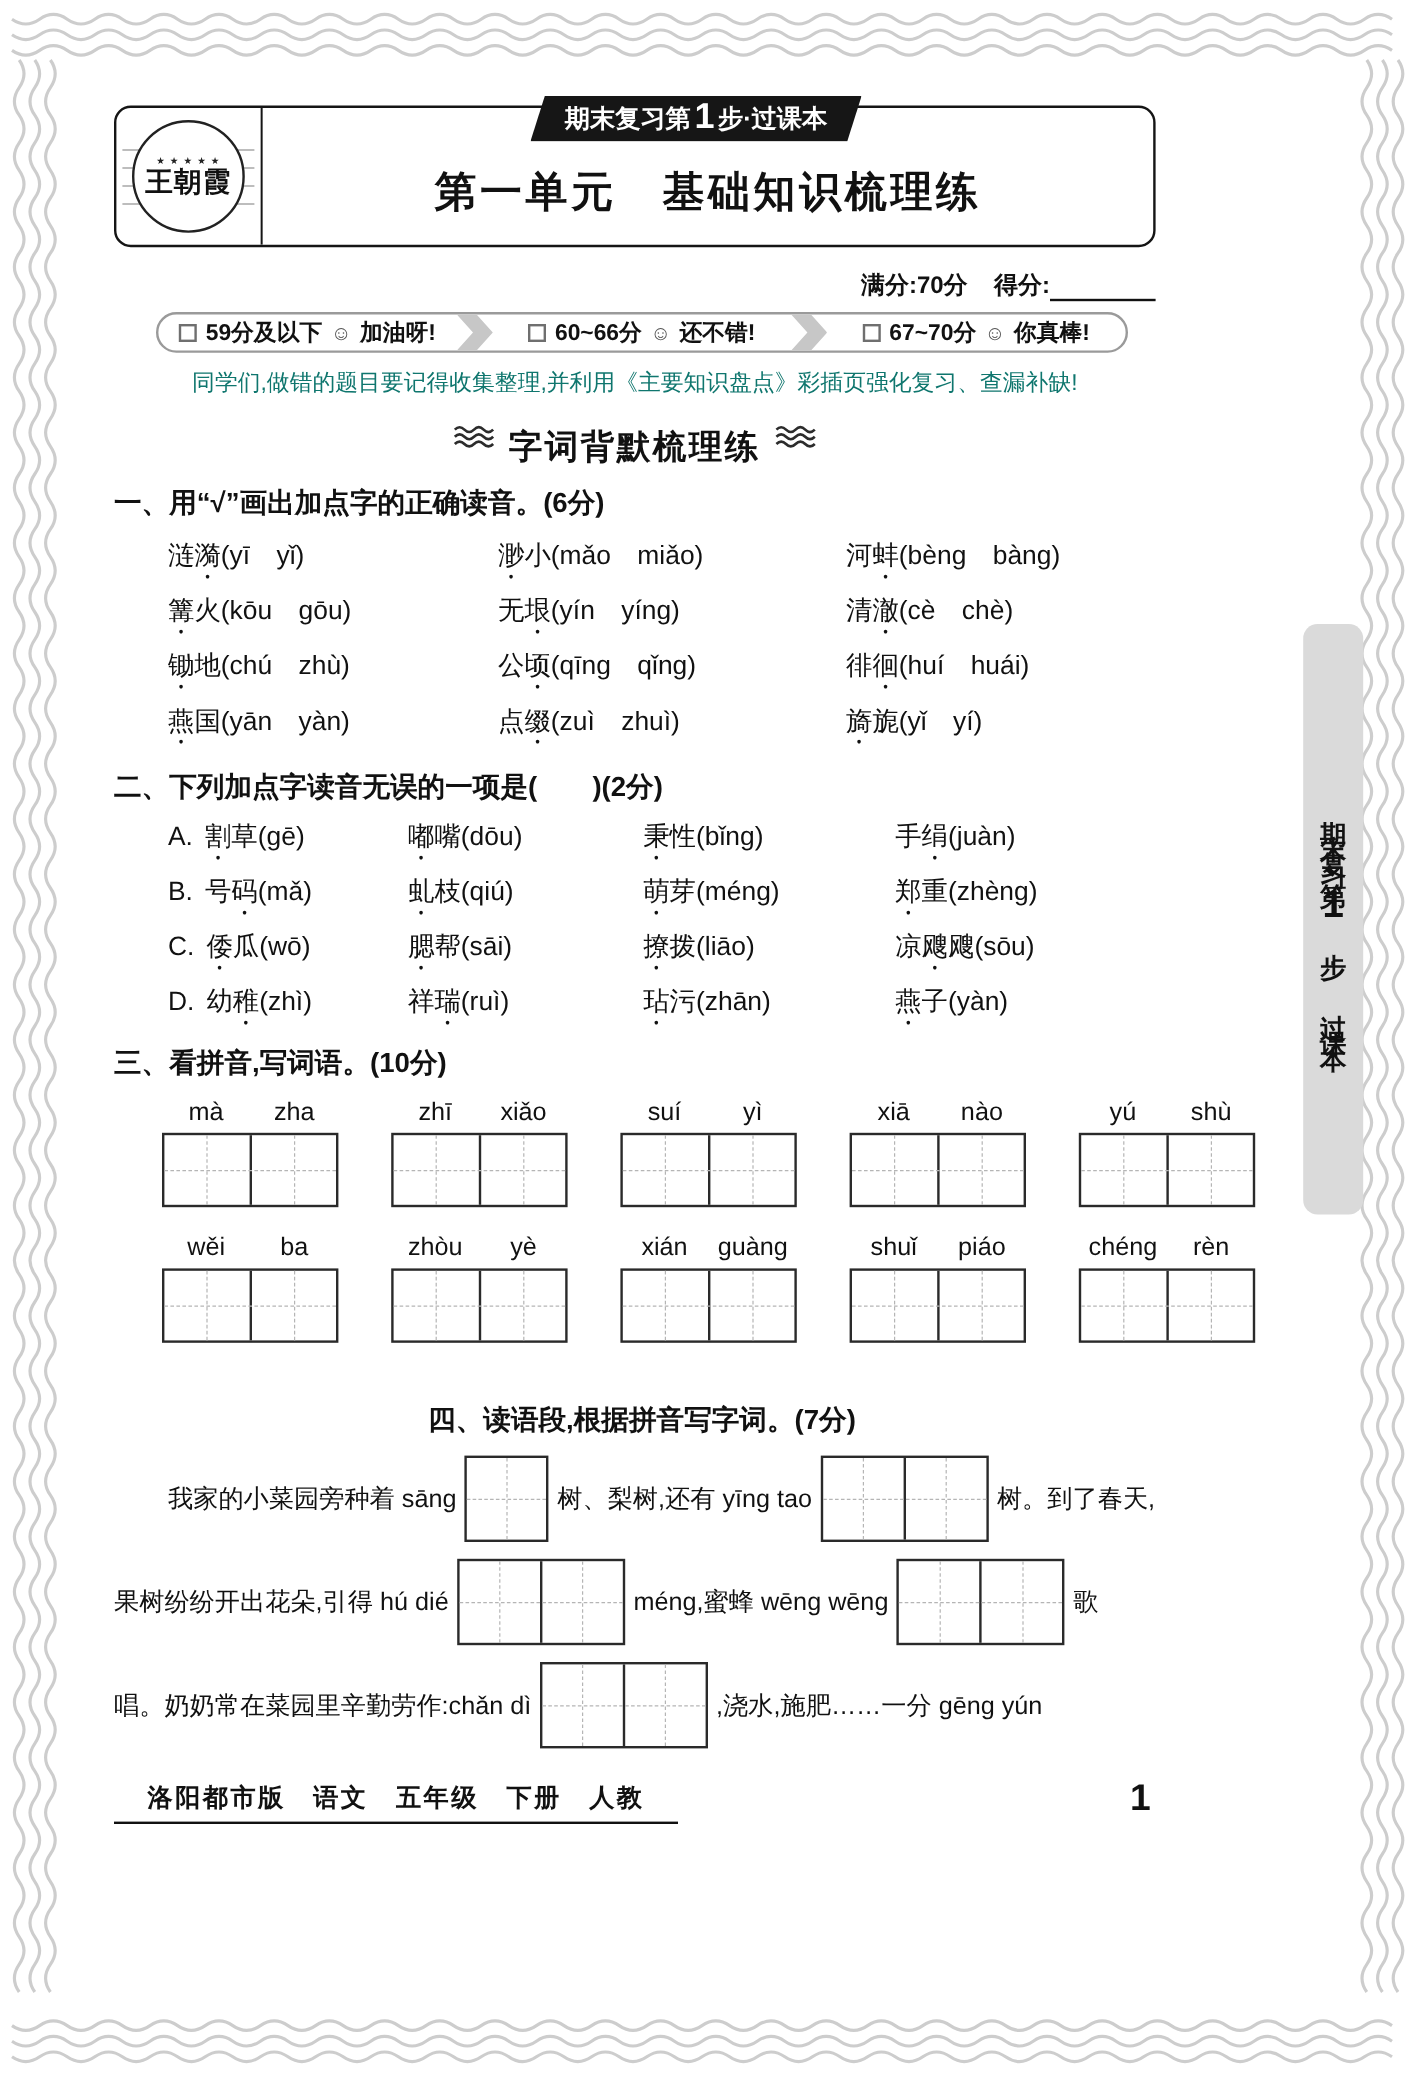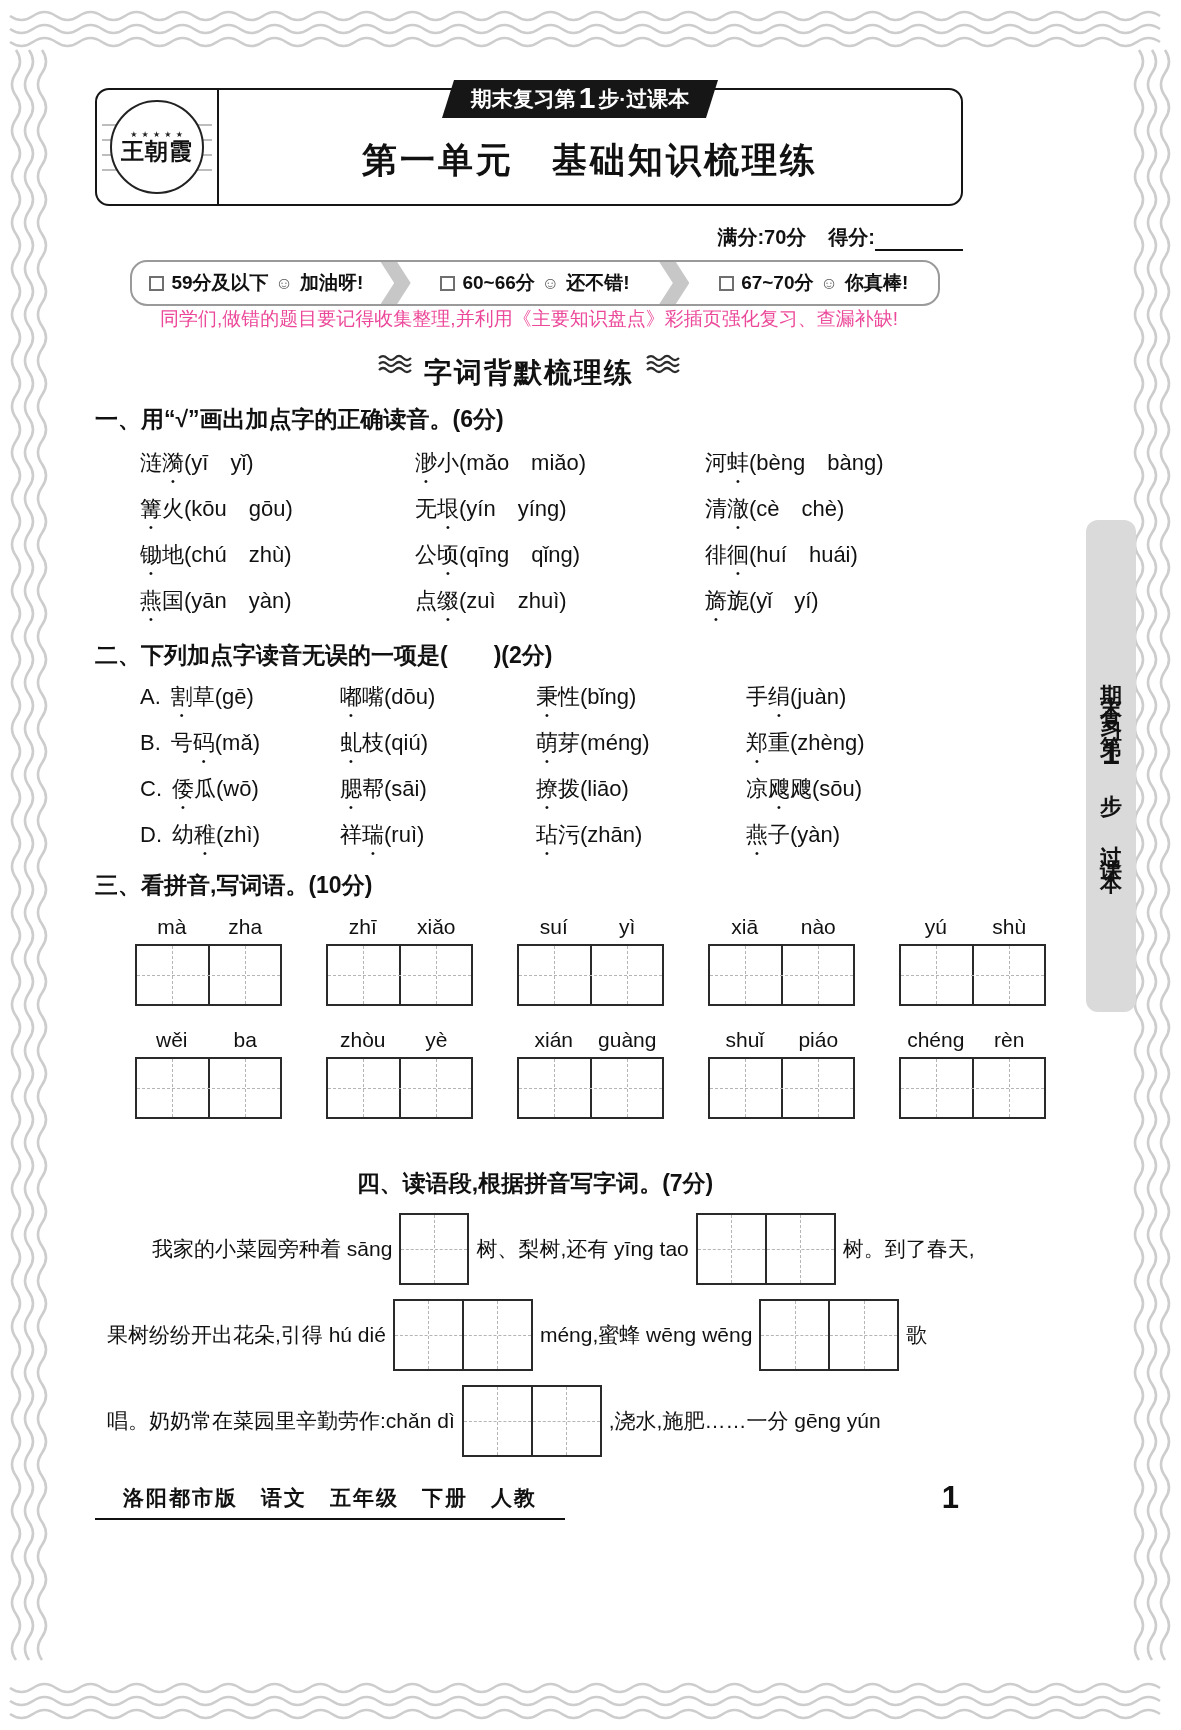"59分及以下" .score-bar { height: 46px -> 34px }
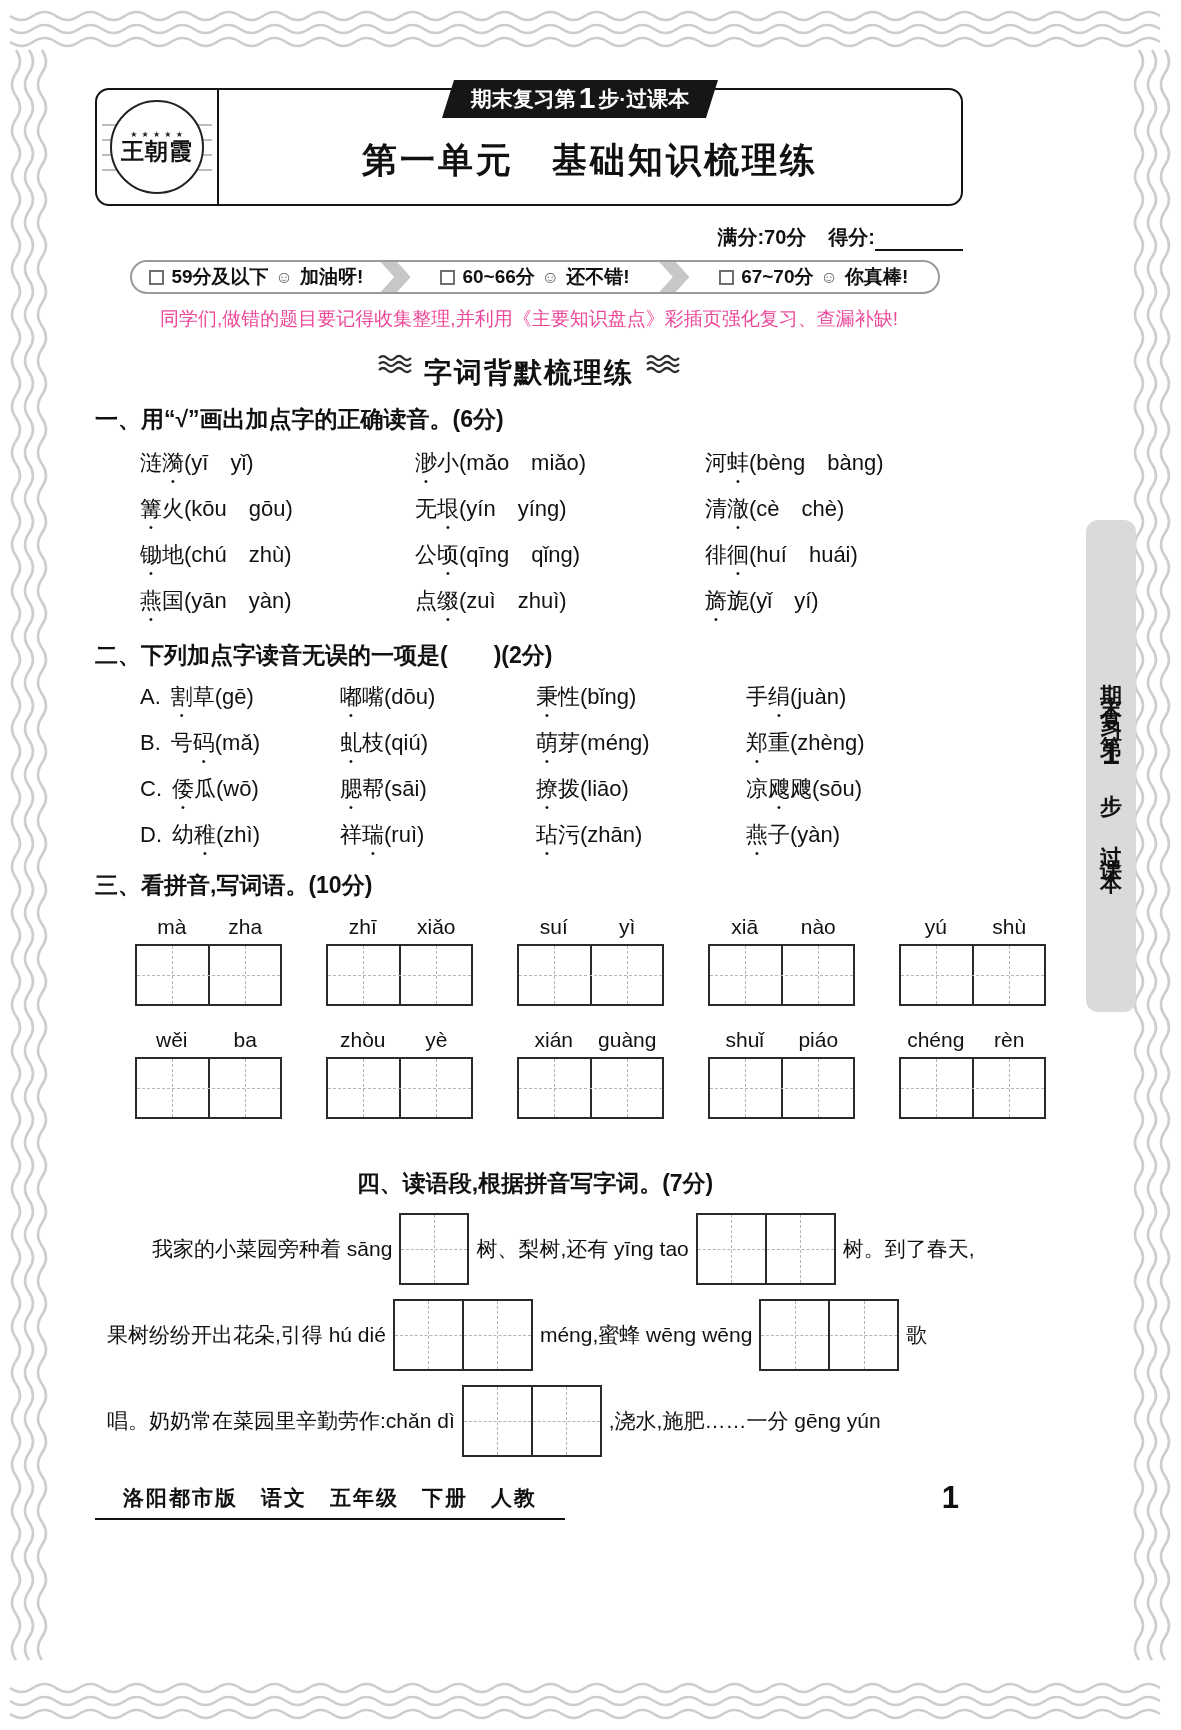"同学们,做错的题目要记得收集整理,并利用《主要知识盘点》彩插页强化复习、查漏补缺" .note { color: #ec4899 -> #0f766e }
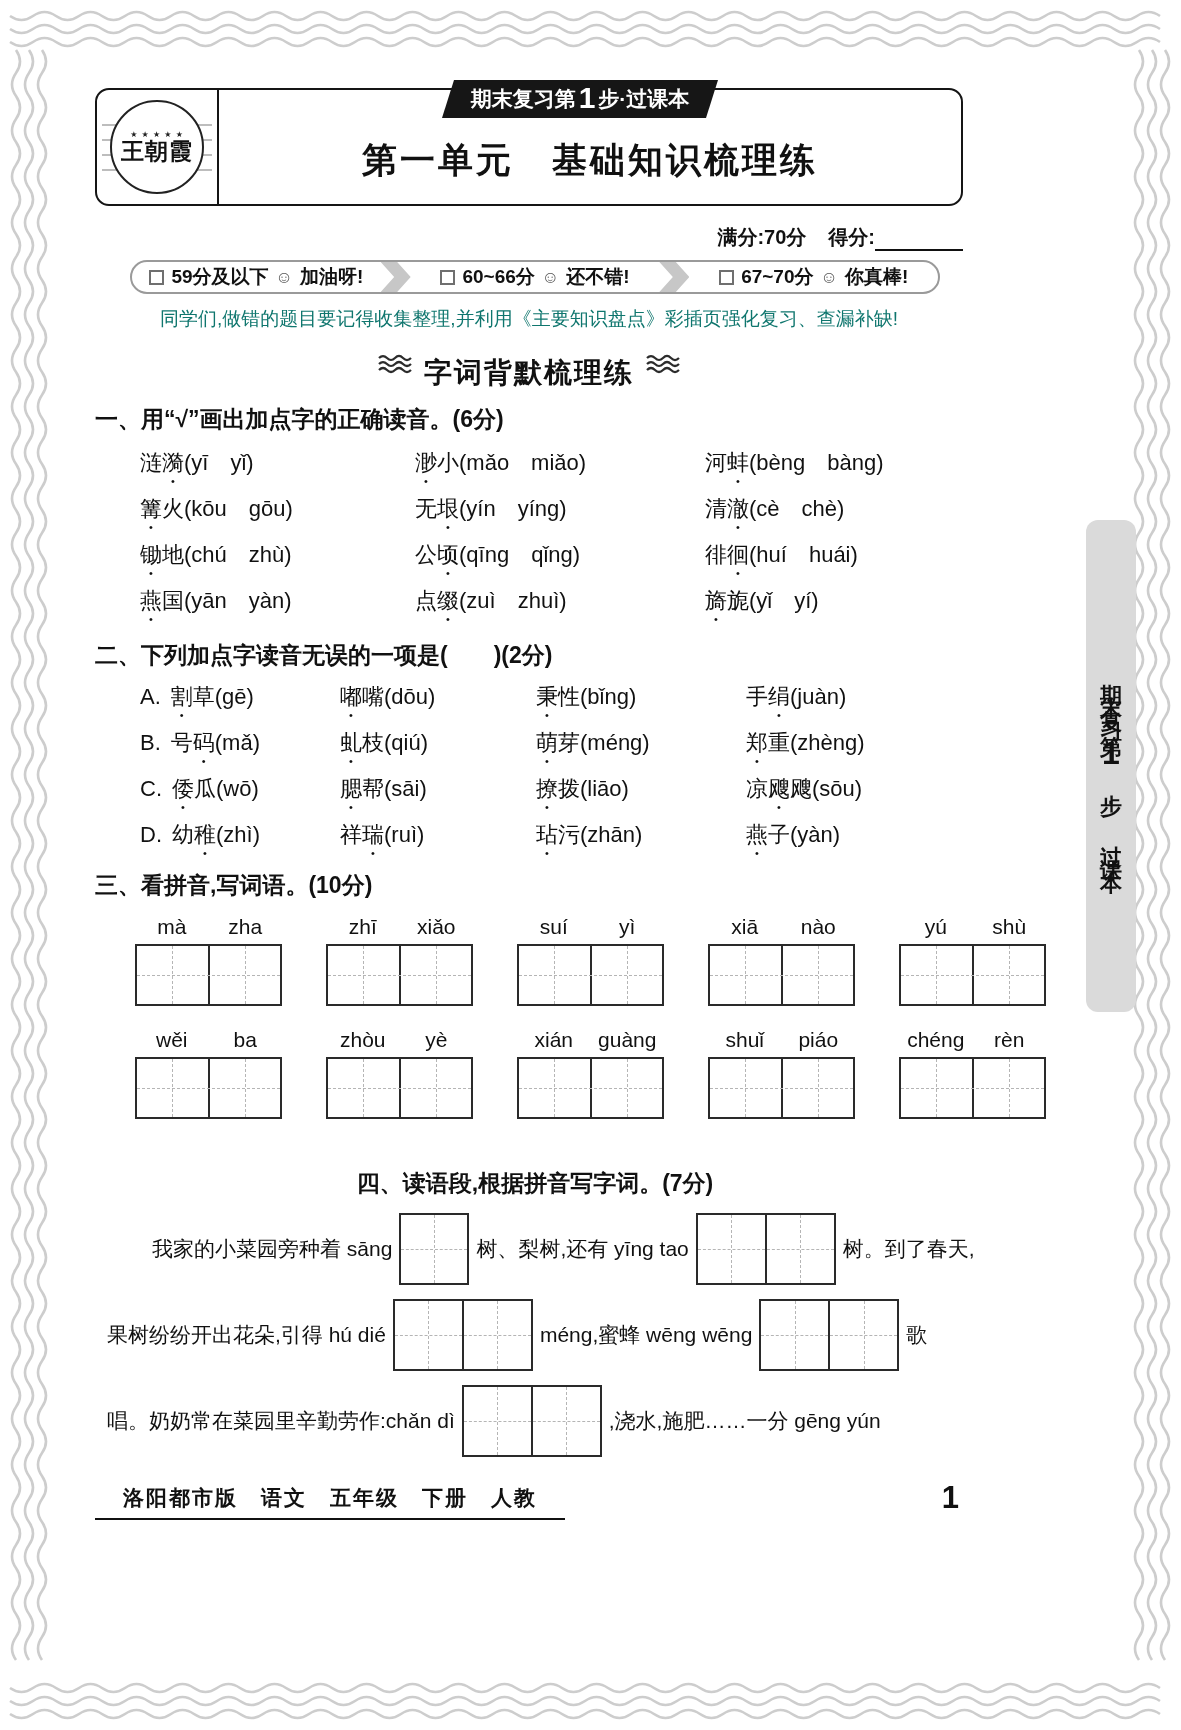"我家的小菜园旁种着 sāng" .q4-line { margin-left: 12px -> none }
